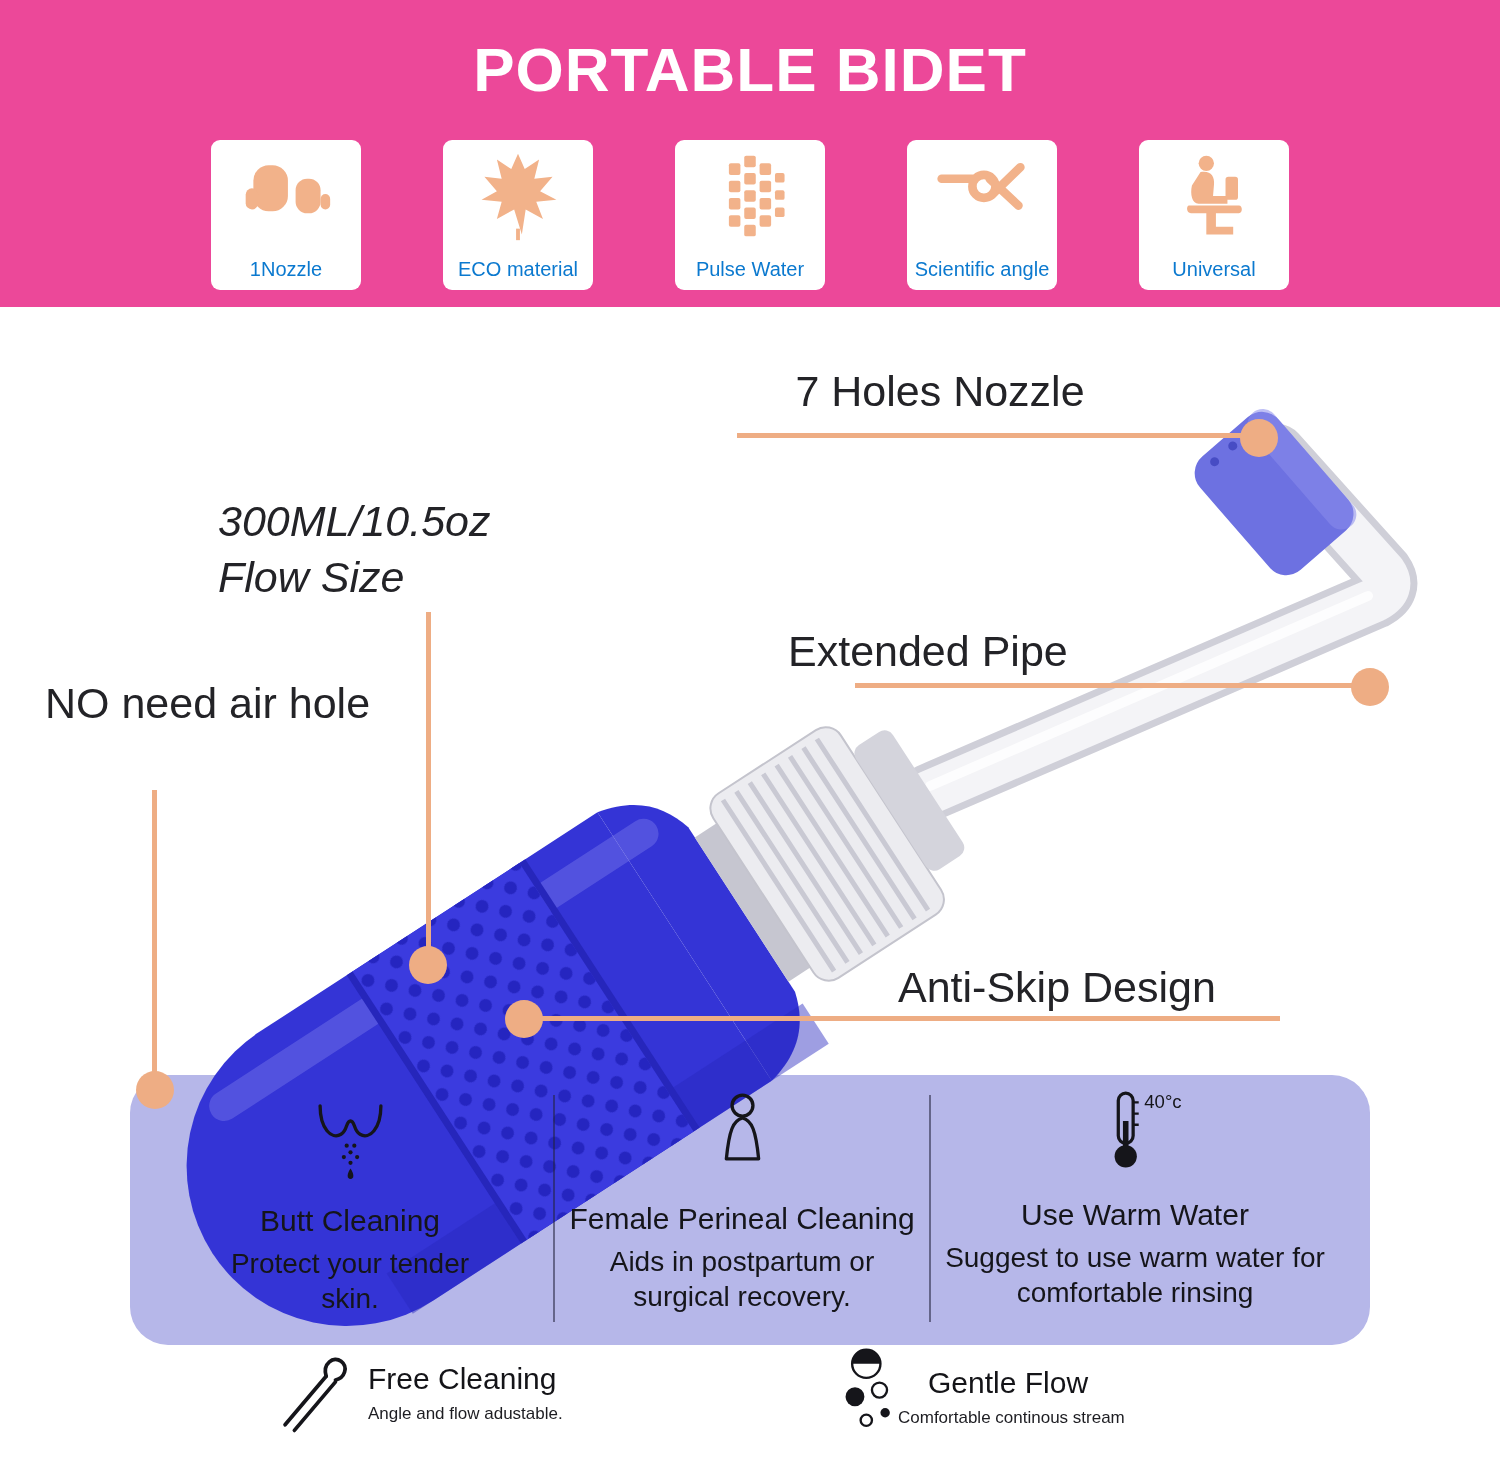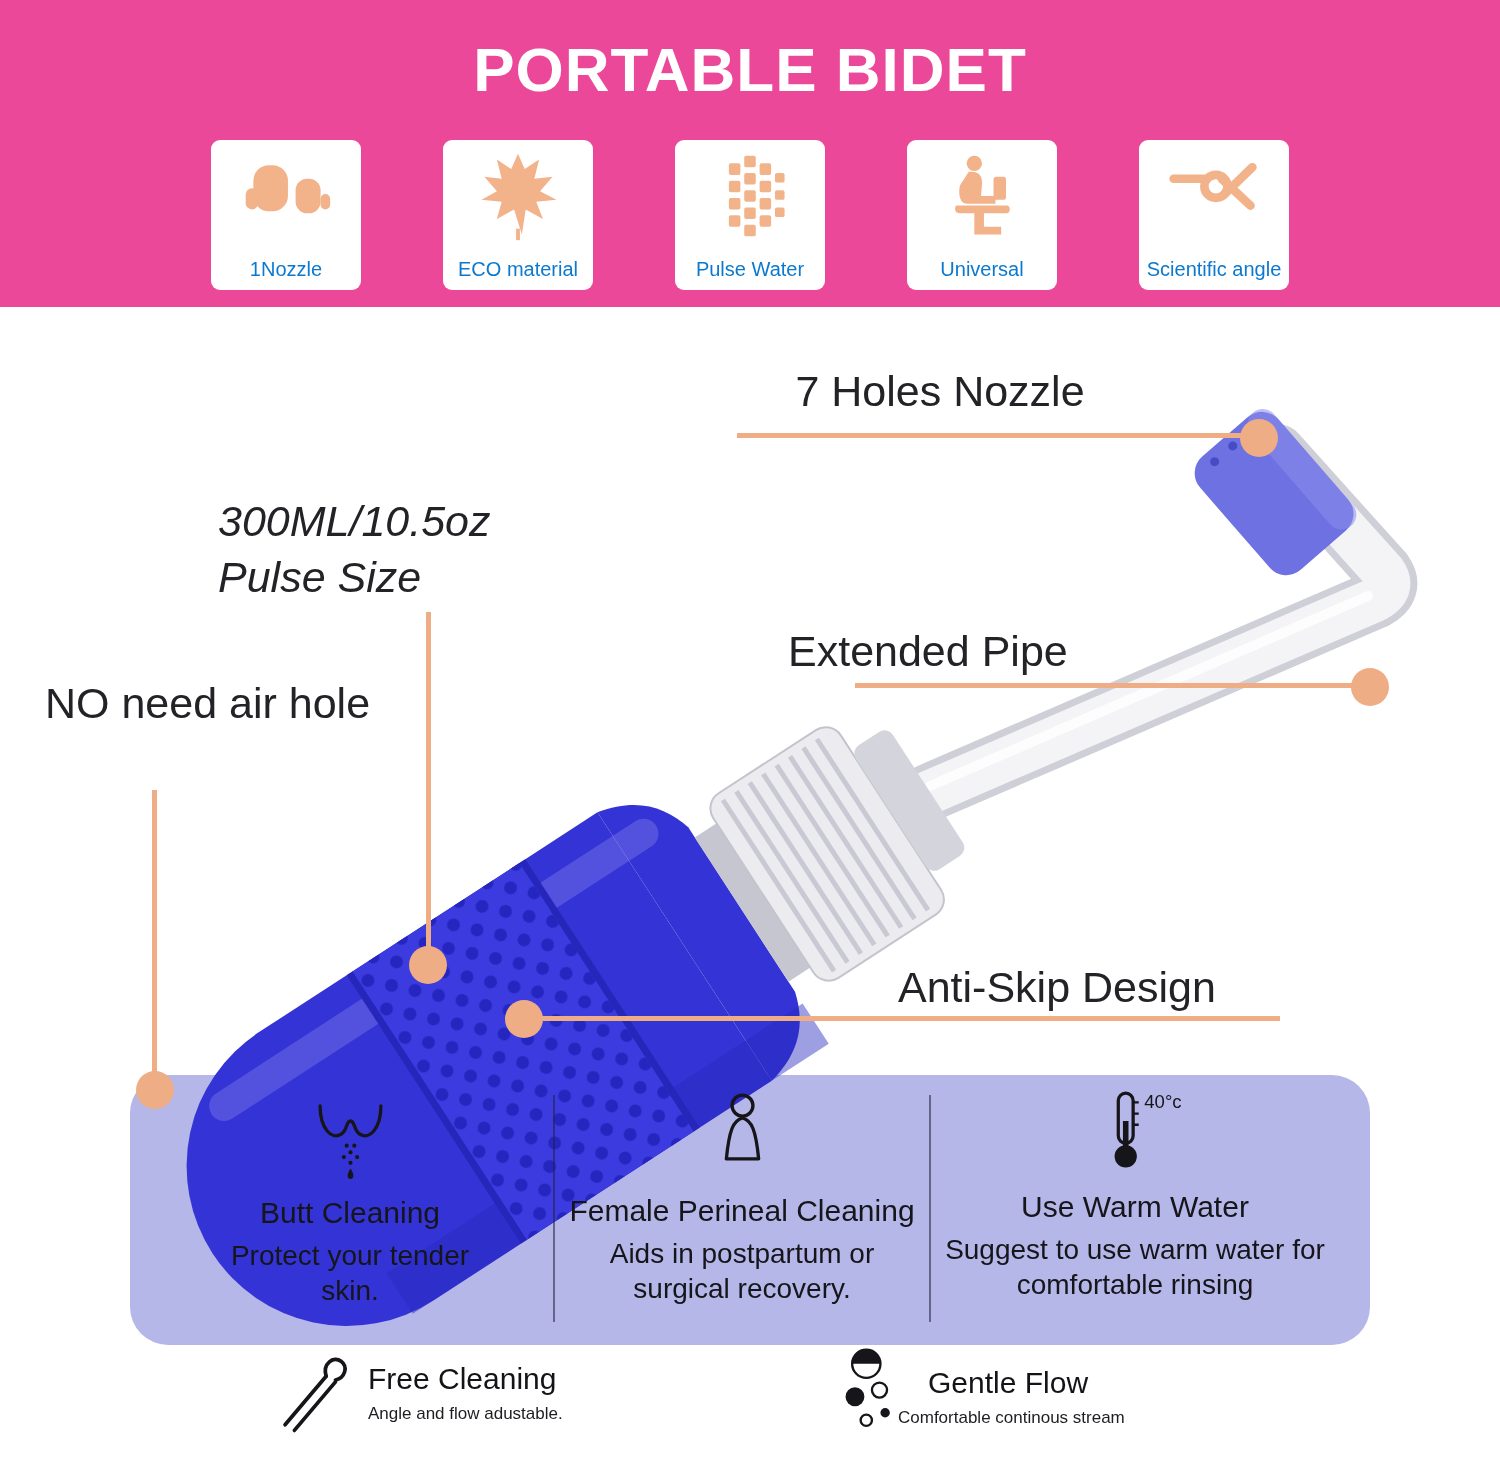"Universal" div.fcard { order: before "Scientific angle" -> after "Scientific angle" }
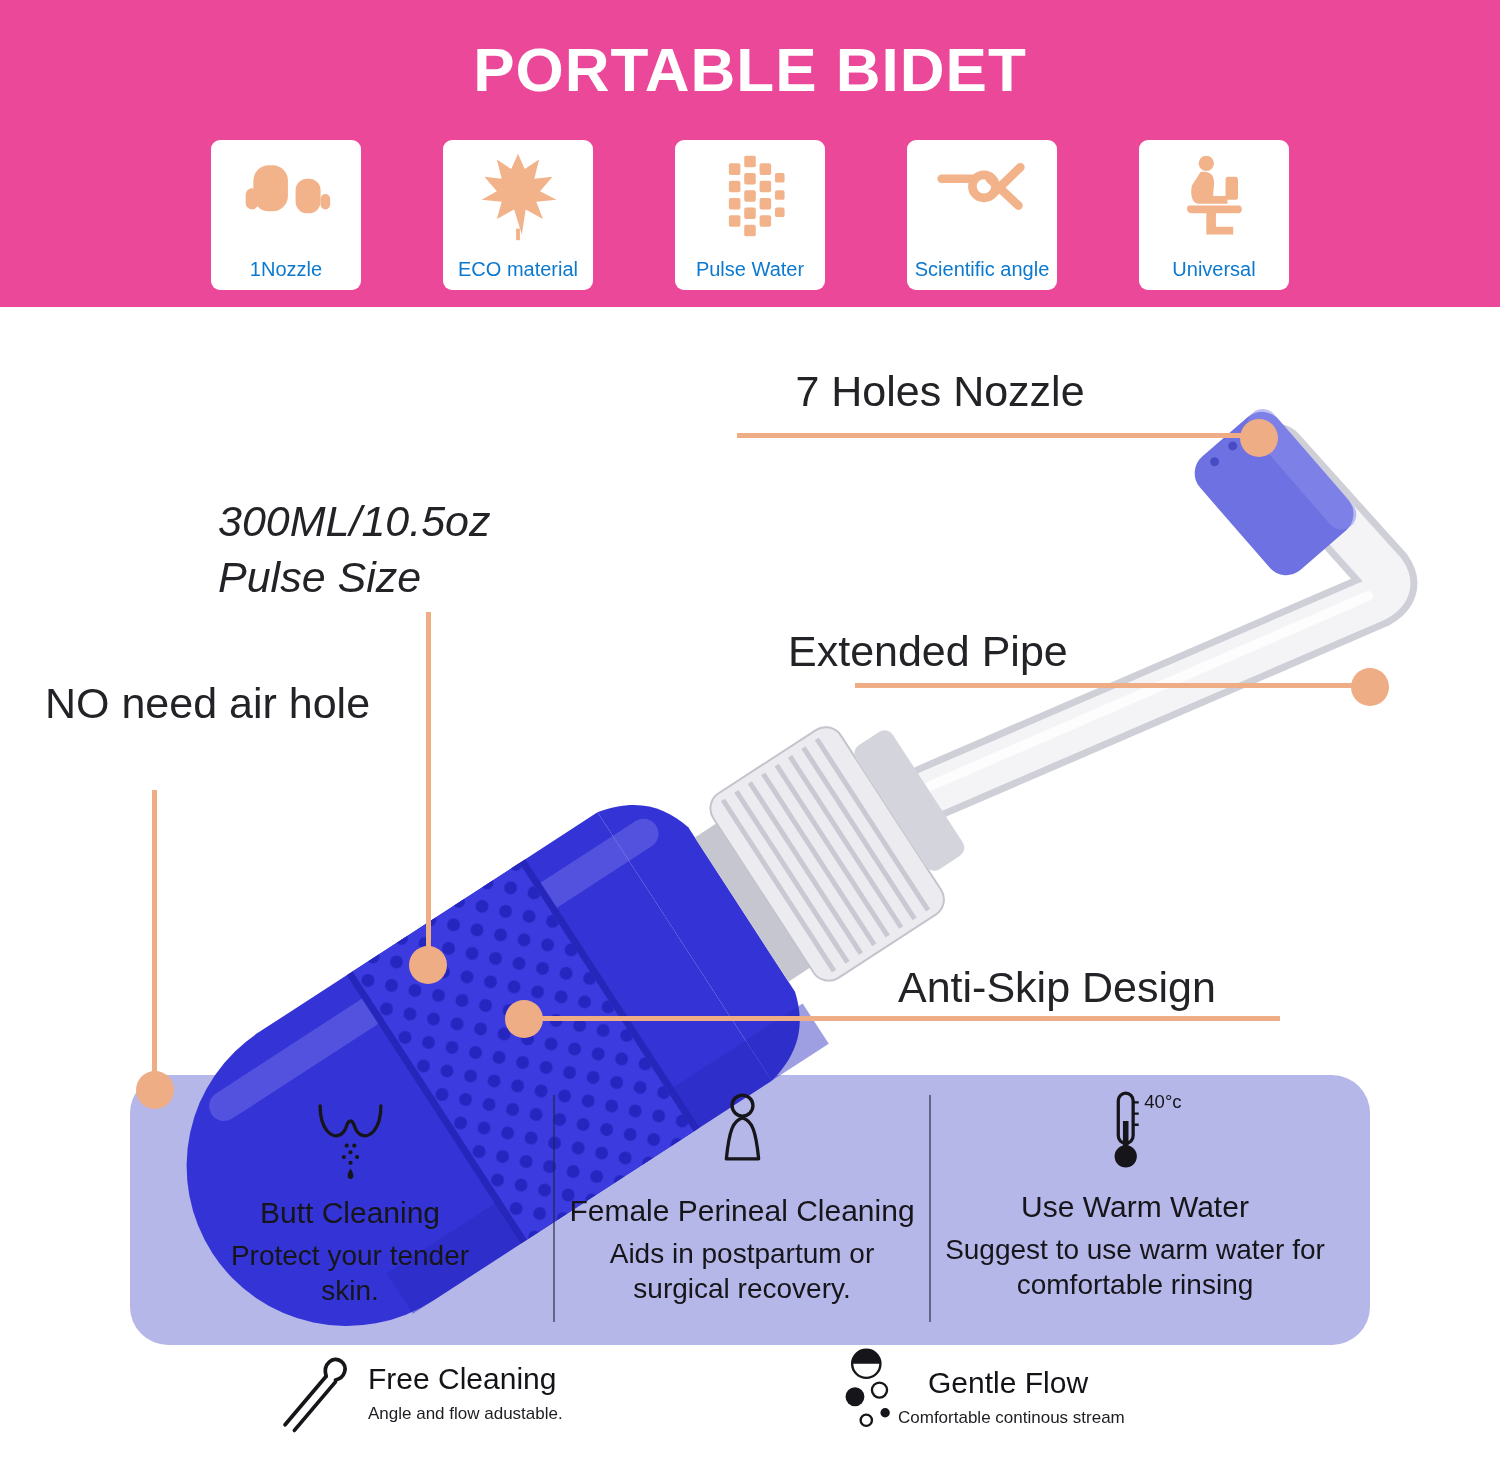"Pulse Size" div { text: Pulse -> Flow }
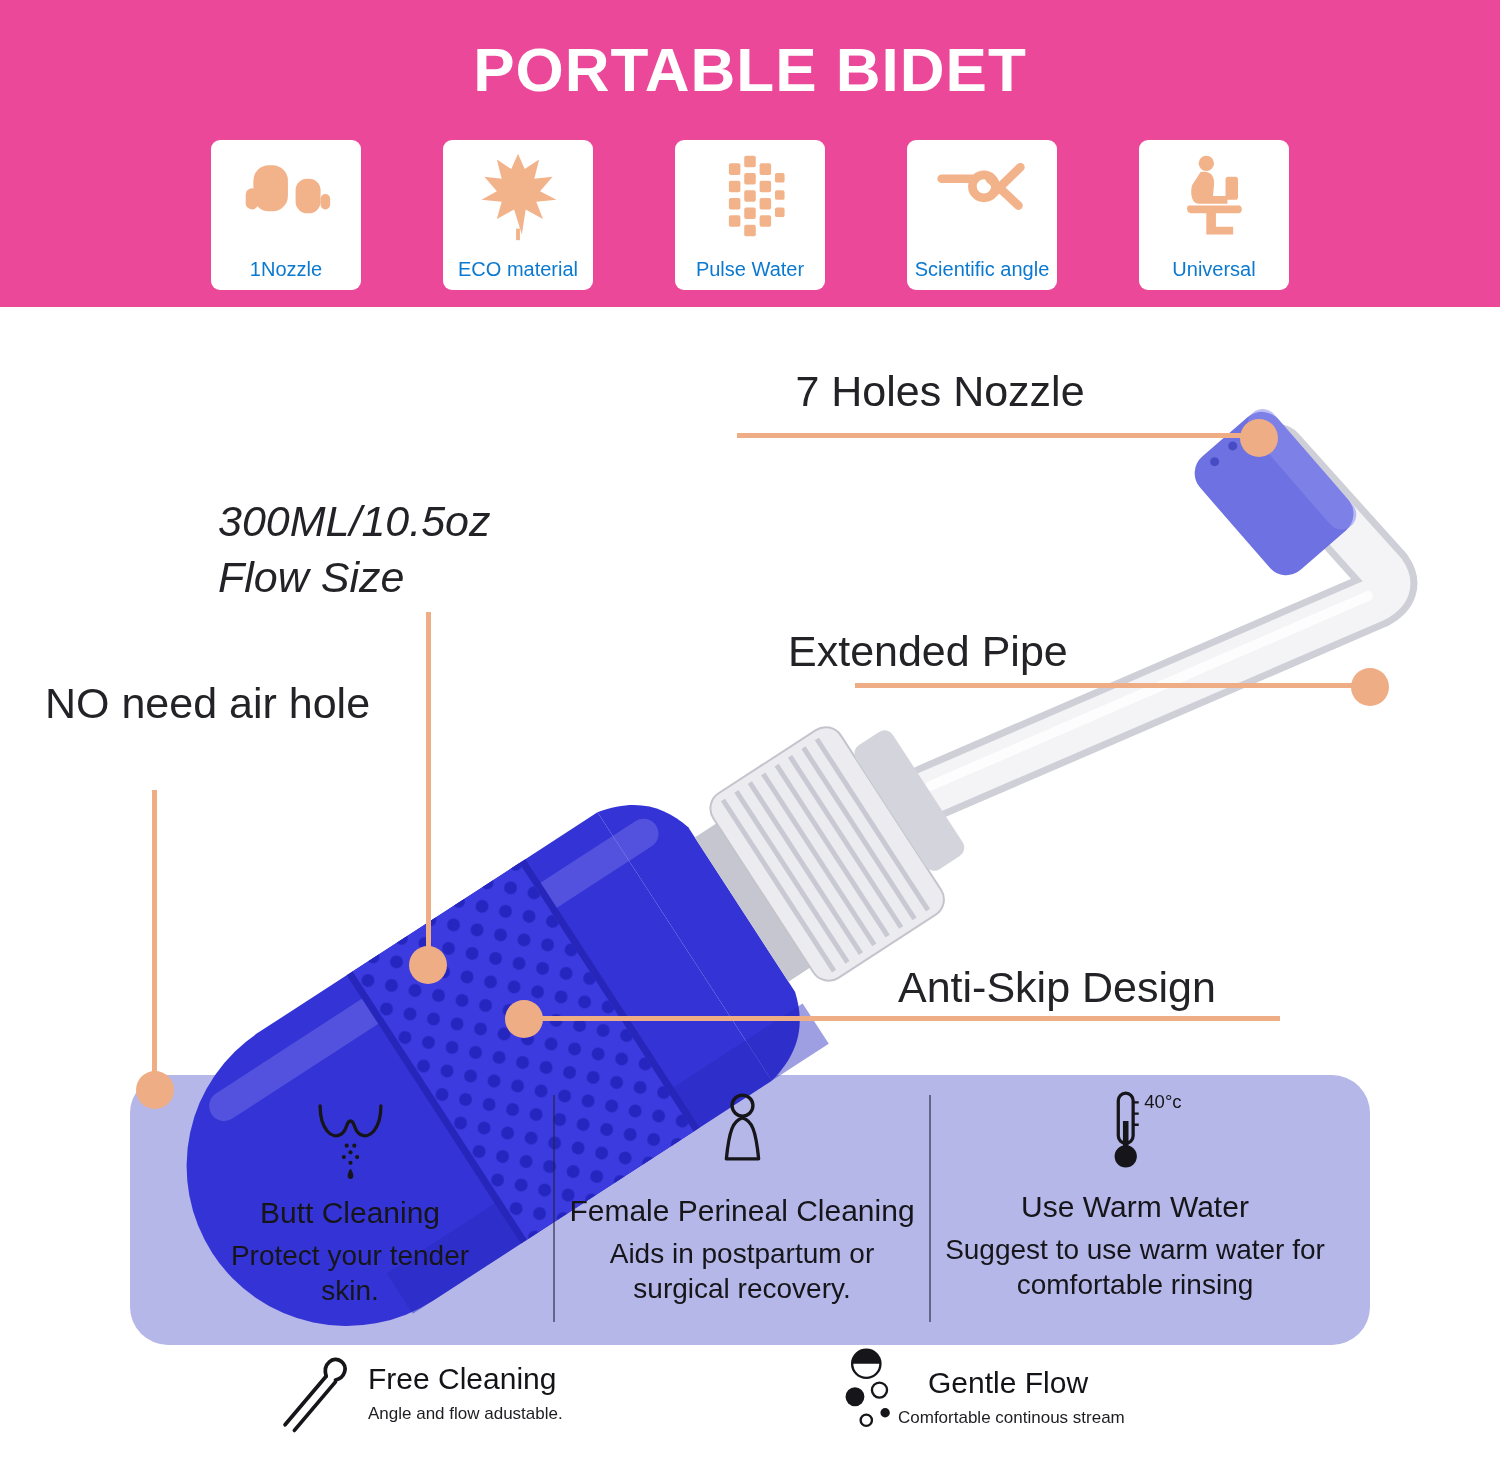"Butt Cleaning" .btitle { margin-top: 6px -> 14px }
